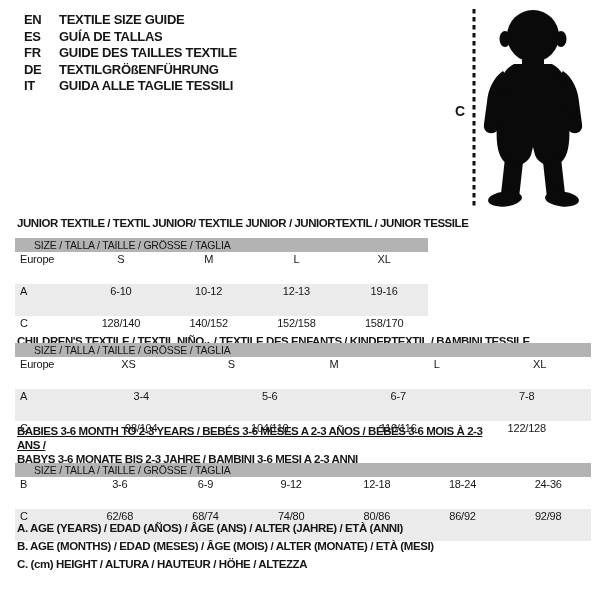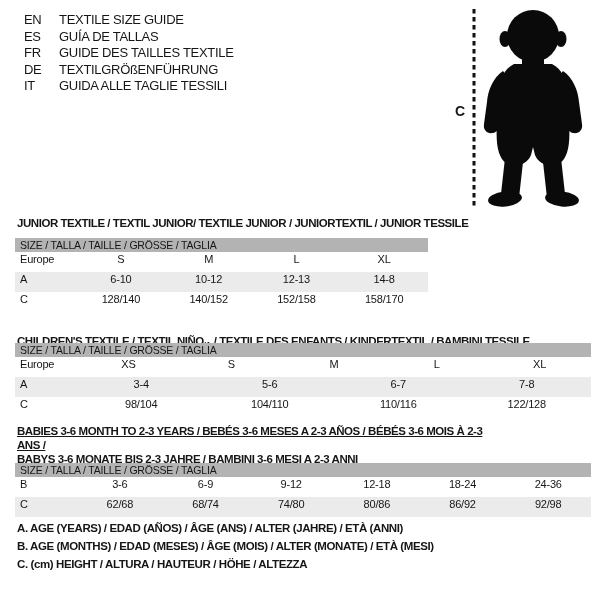"EN" .lang-row { font-weight: normal -> bold }
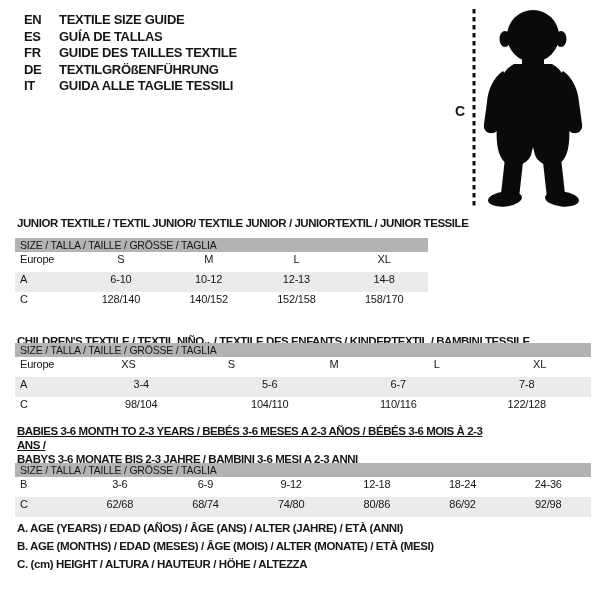"SIZE / TALLA / TAILLE" .band { padding-left: 5px -> 19px }
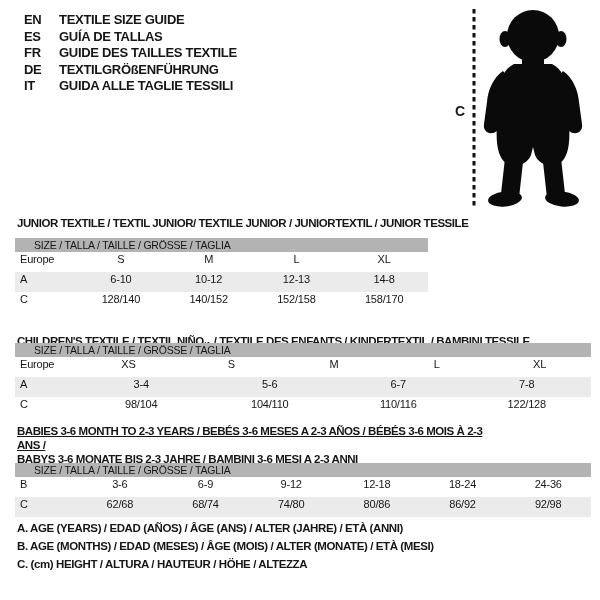"Europe" .trow { height: 20px -> 32px }
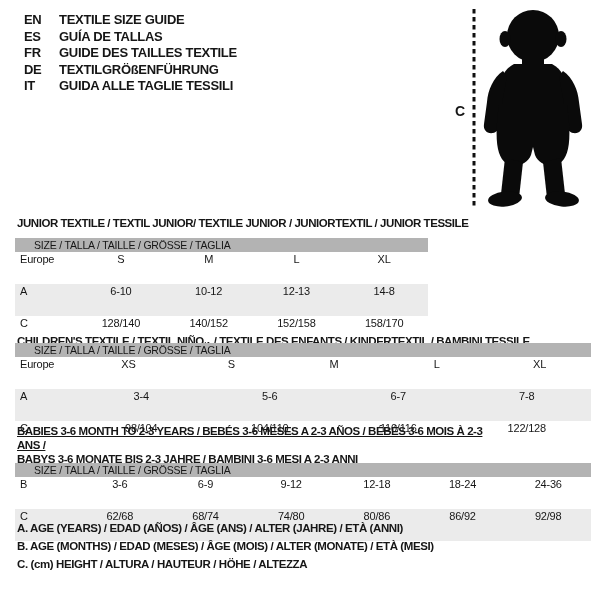"14-8" span.cell { text: 14-8 -> 19-16 }
